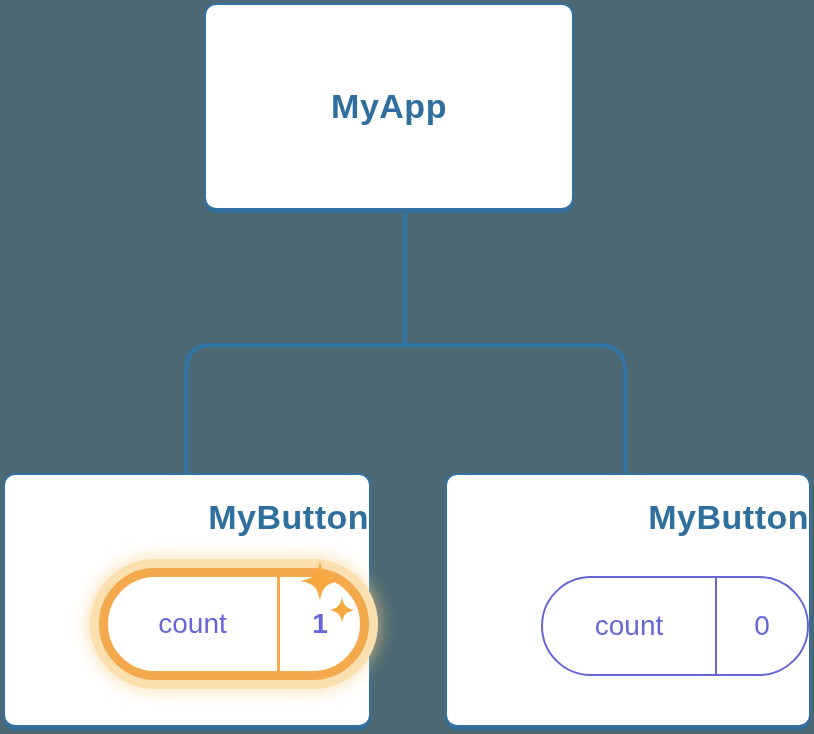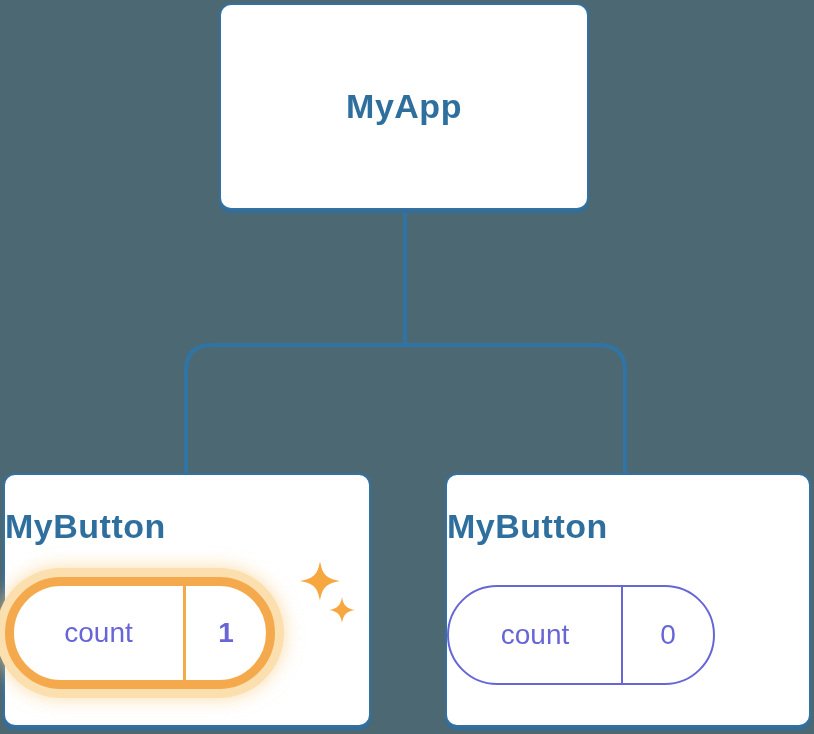"MyApp" .card-root { left: 219px -> 204px }
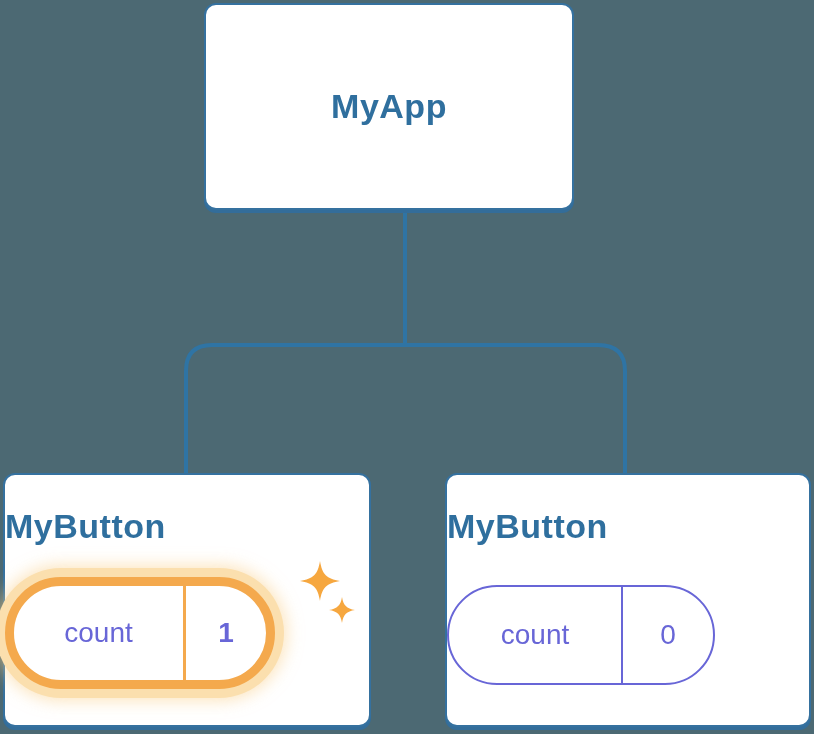"MyButton" .card-child { align-items: flex-start -> flex-end; padding-top: 31px -> 22px }
